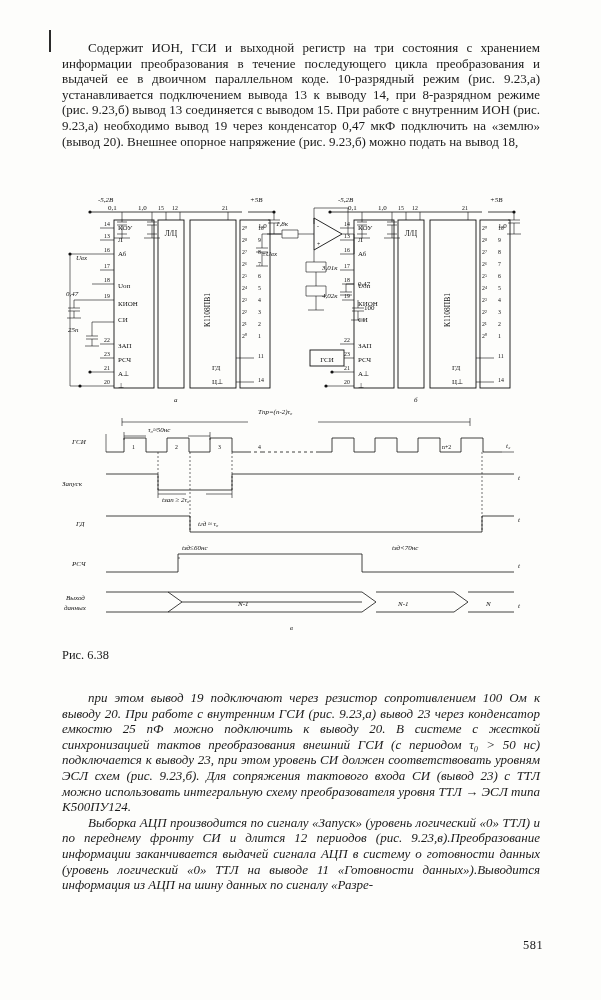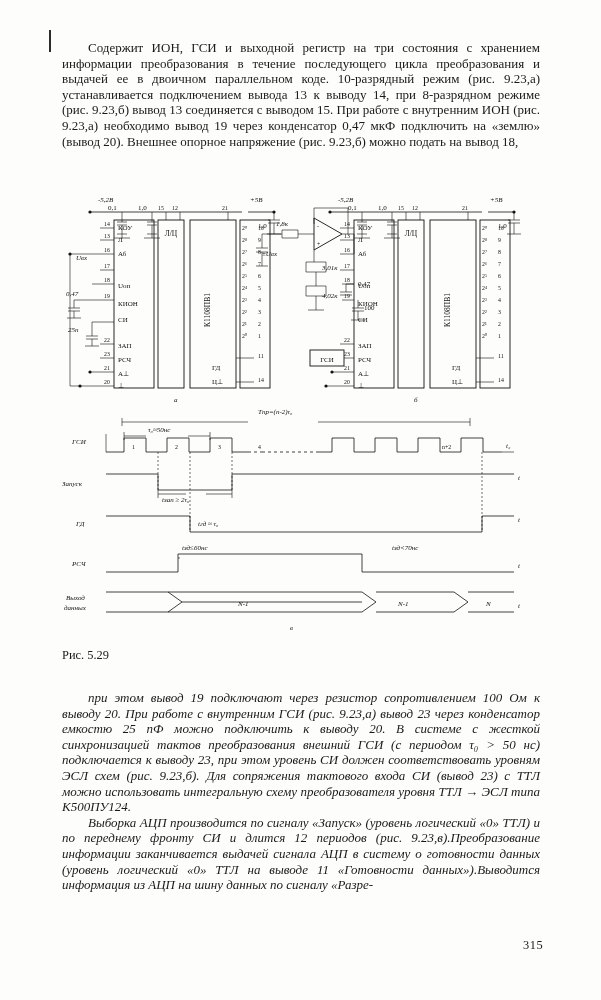"Рис. 5.29" div.fig-caption { text: 5.29 -> 6.38 }
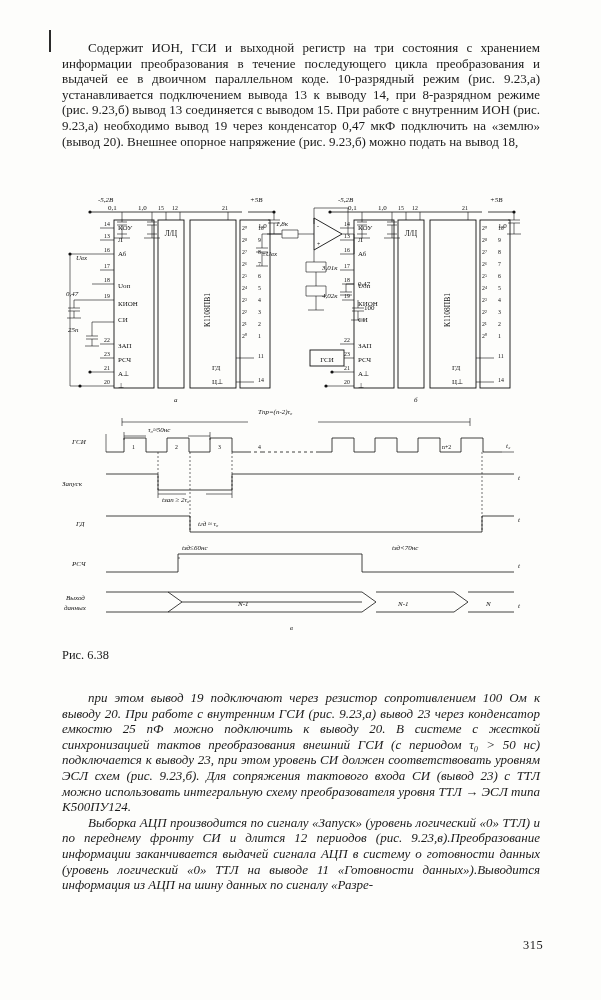"315" div.page-num { text: 315 -> 581 }
